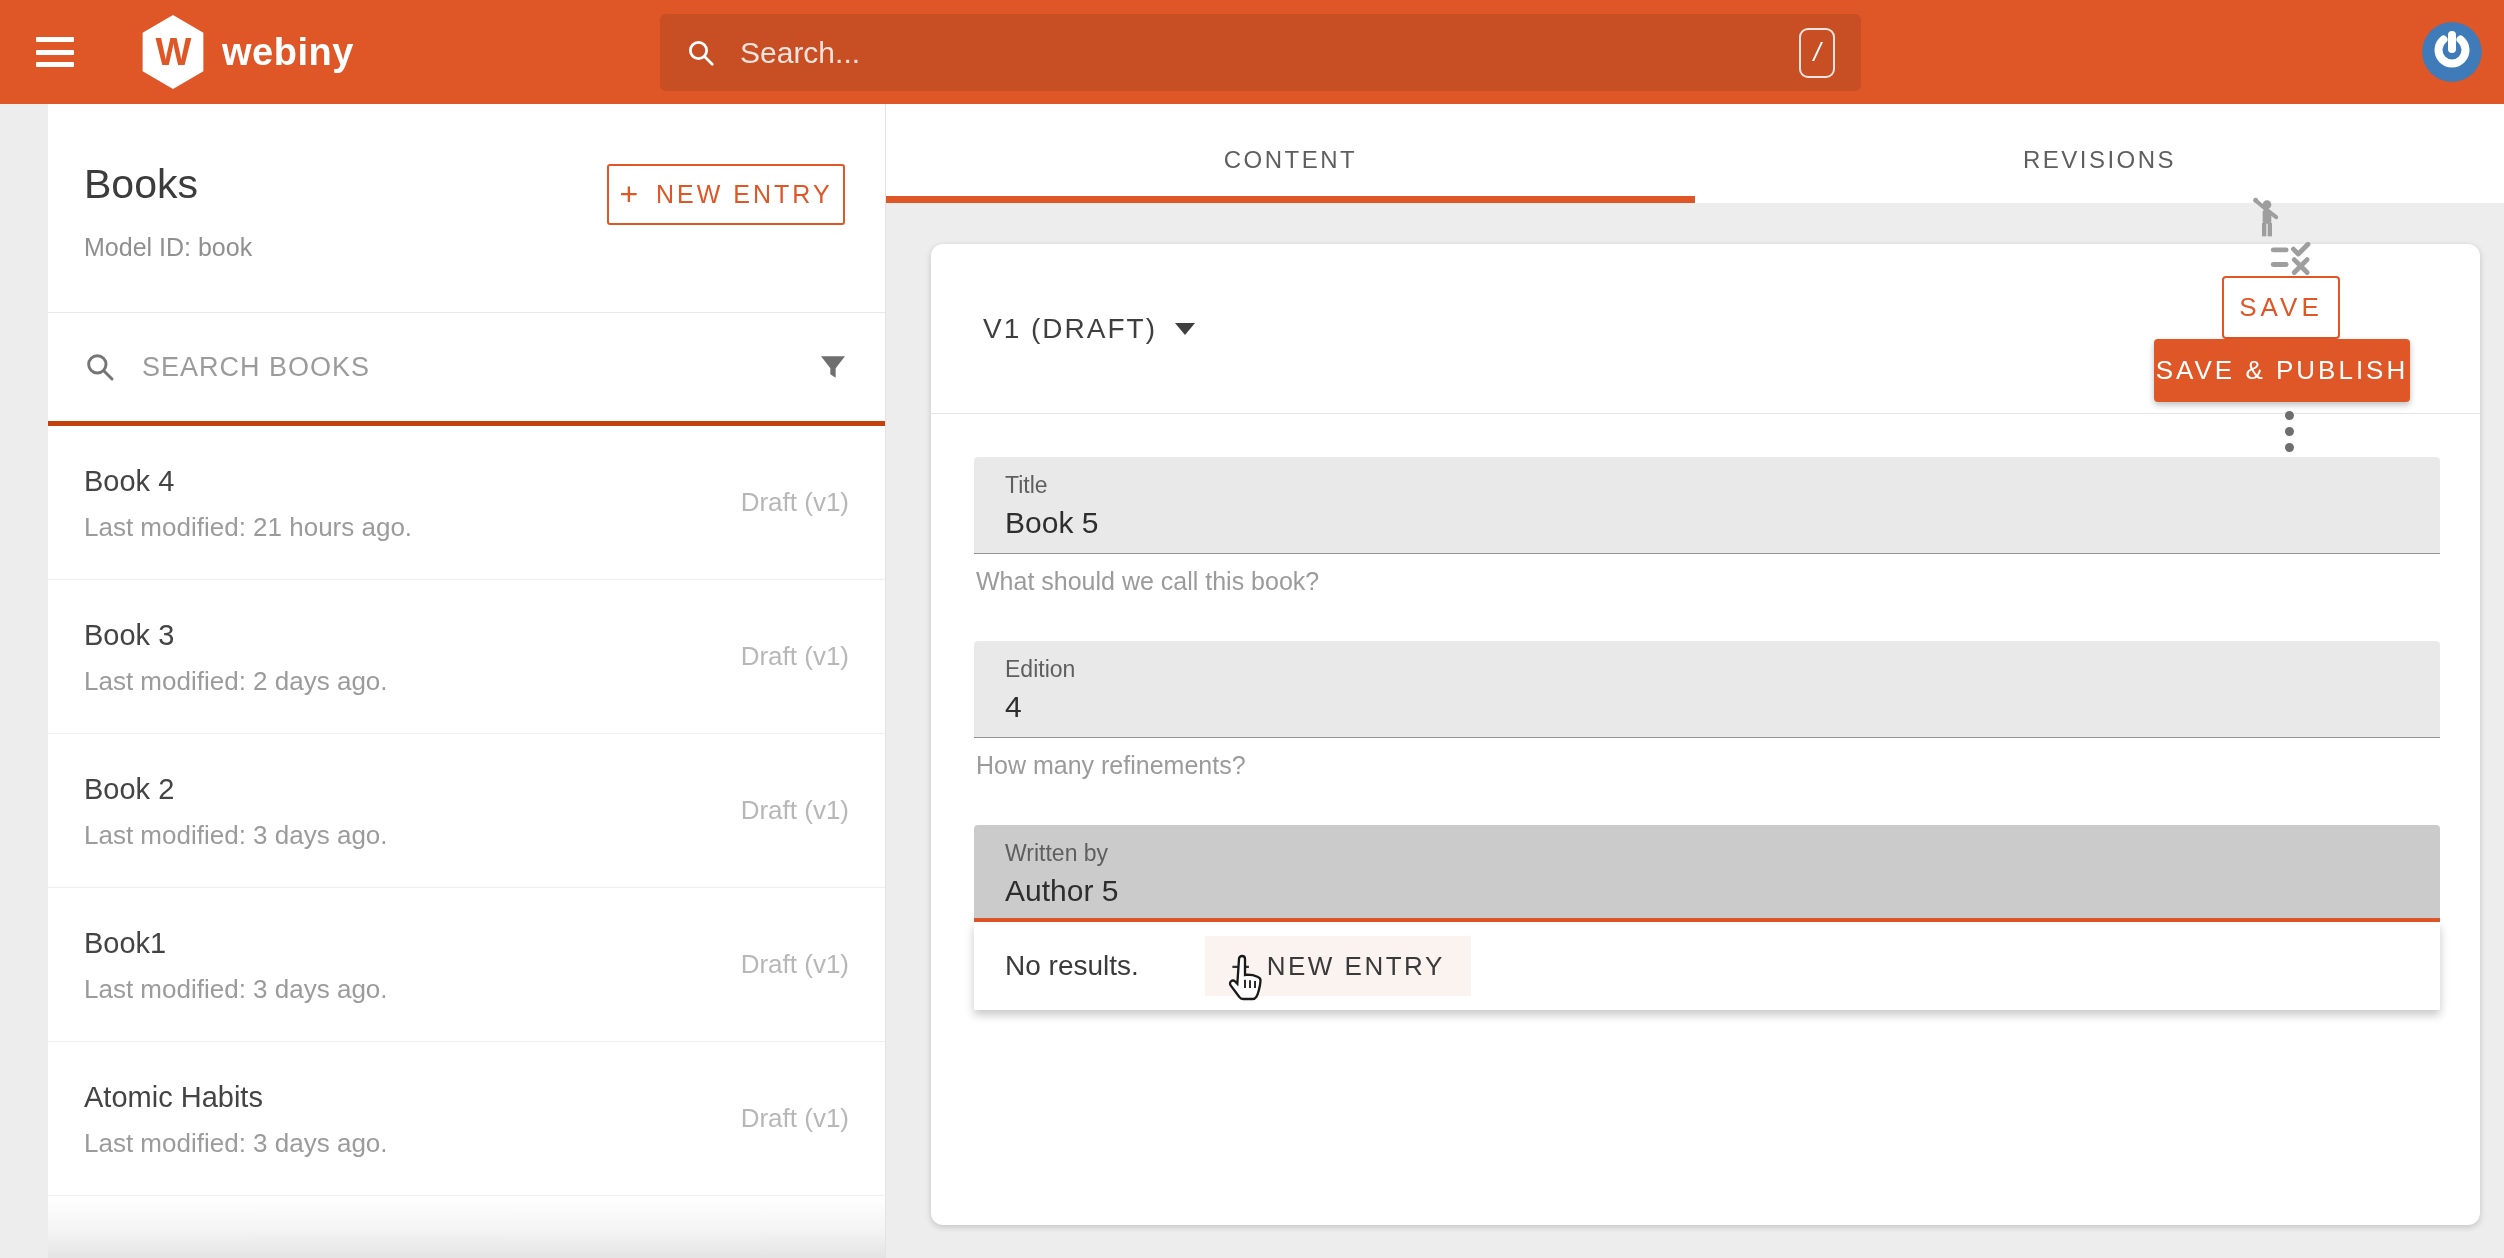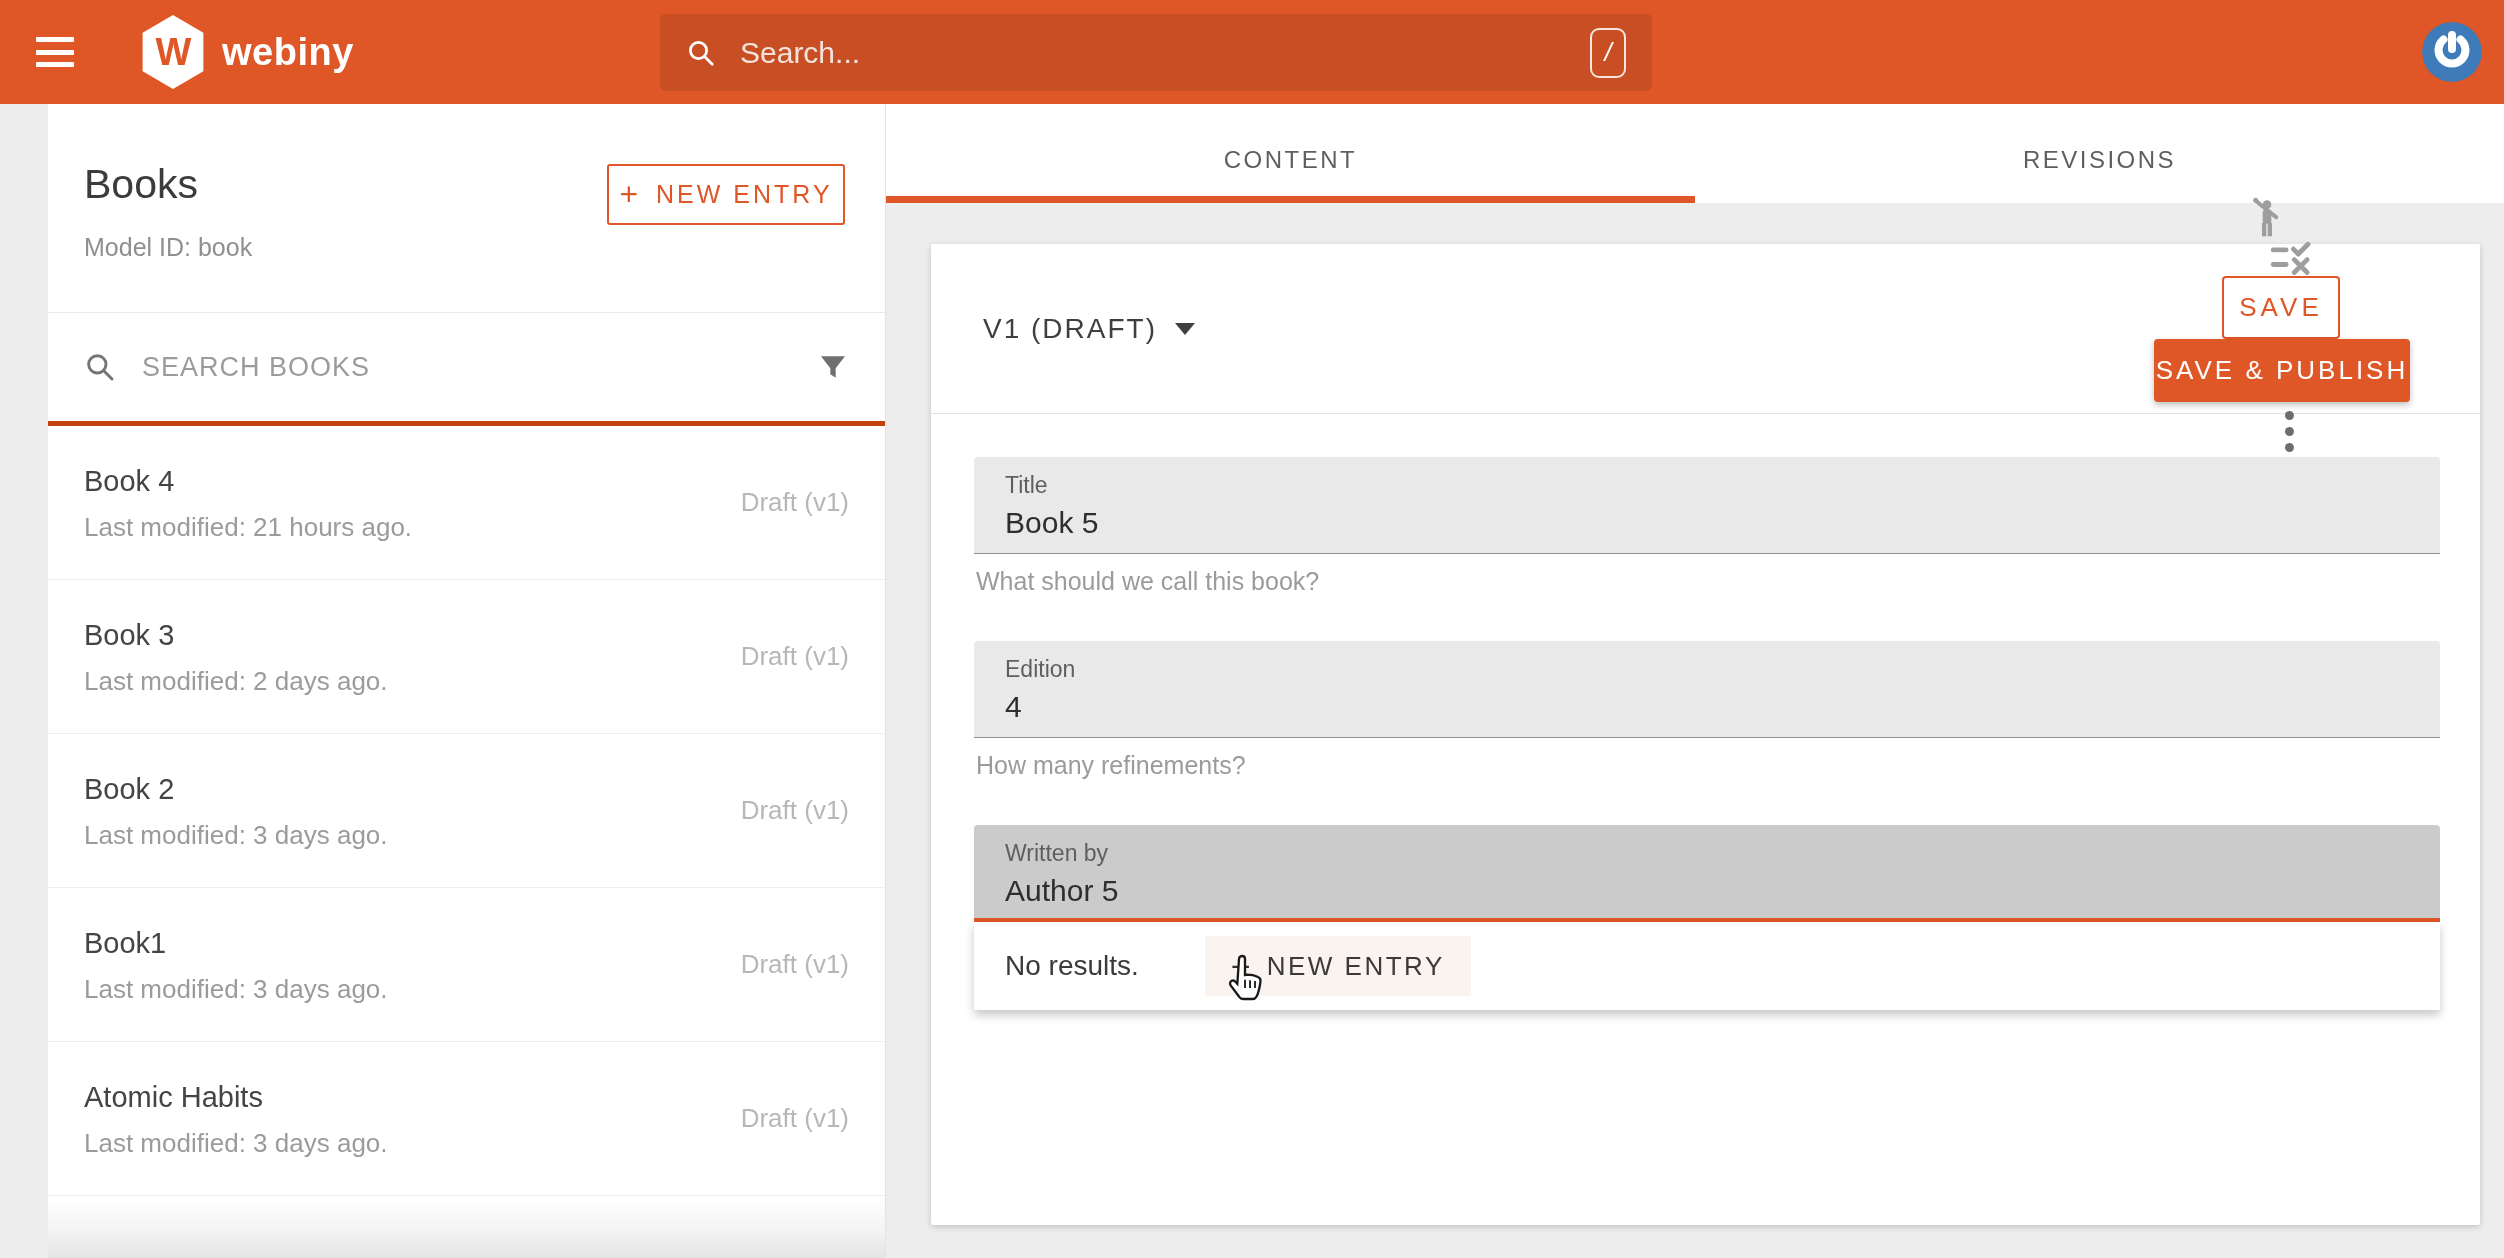"Search..." .search-wrap { width: 992px -> 1201px }
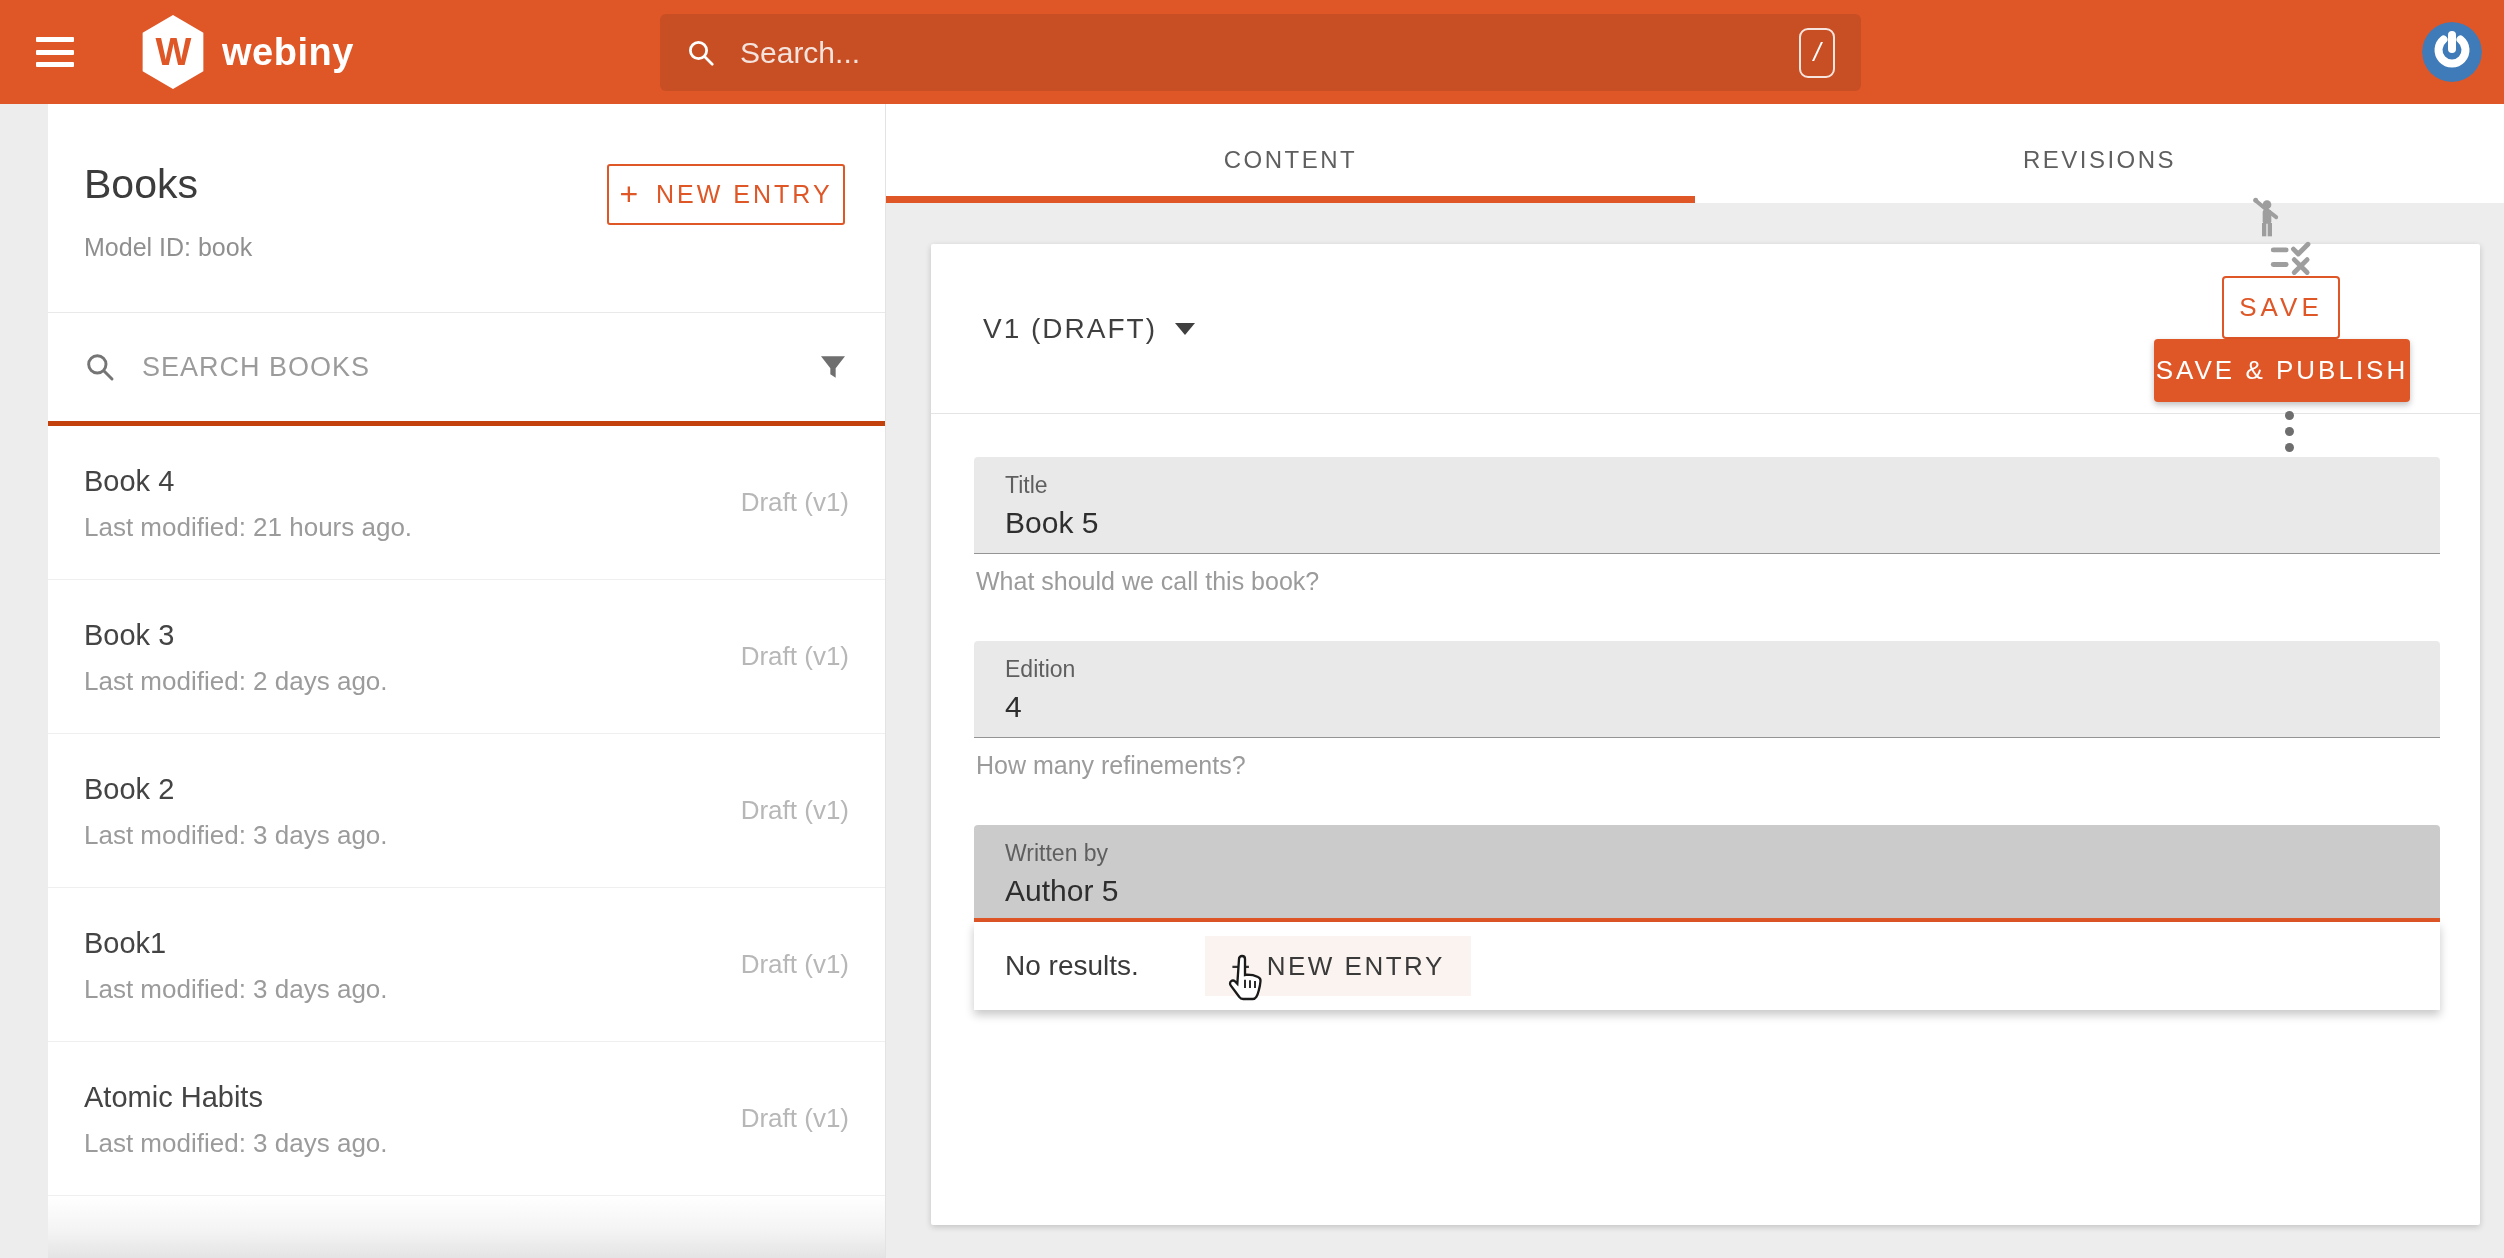"V1 (DRAFT)" .card { border-radius: 2px -> 12px }
